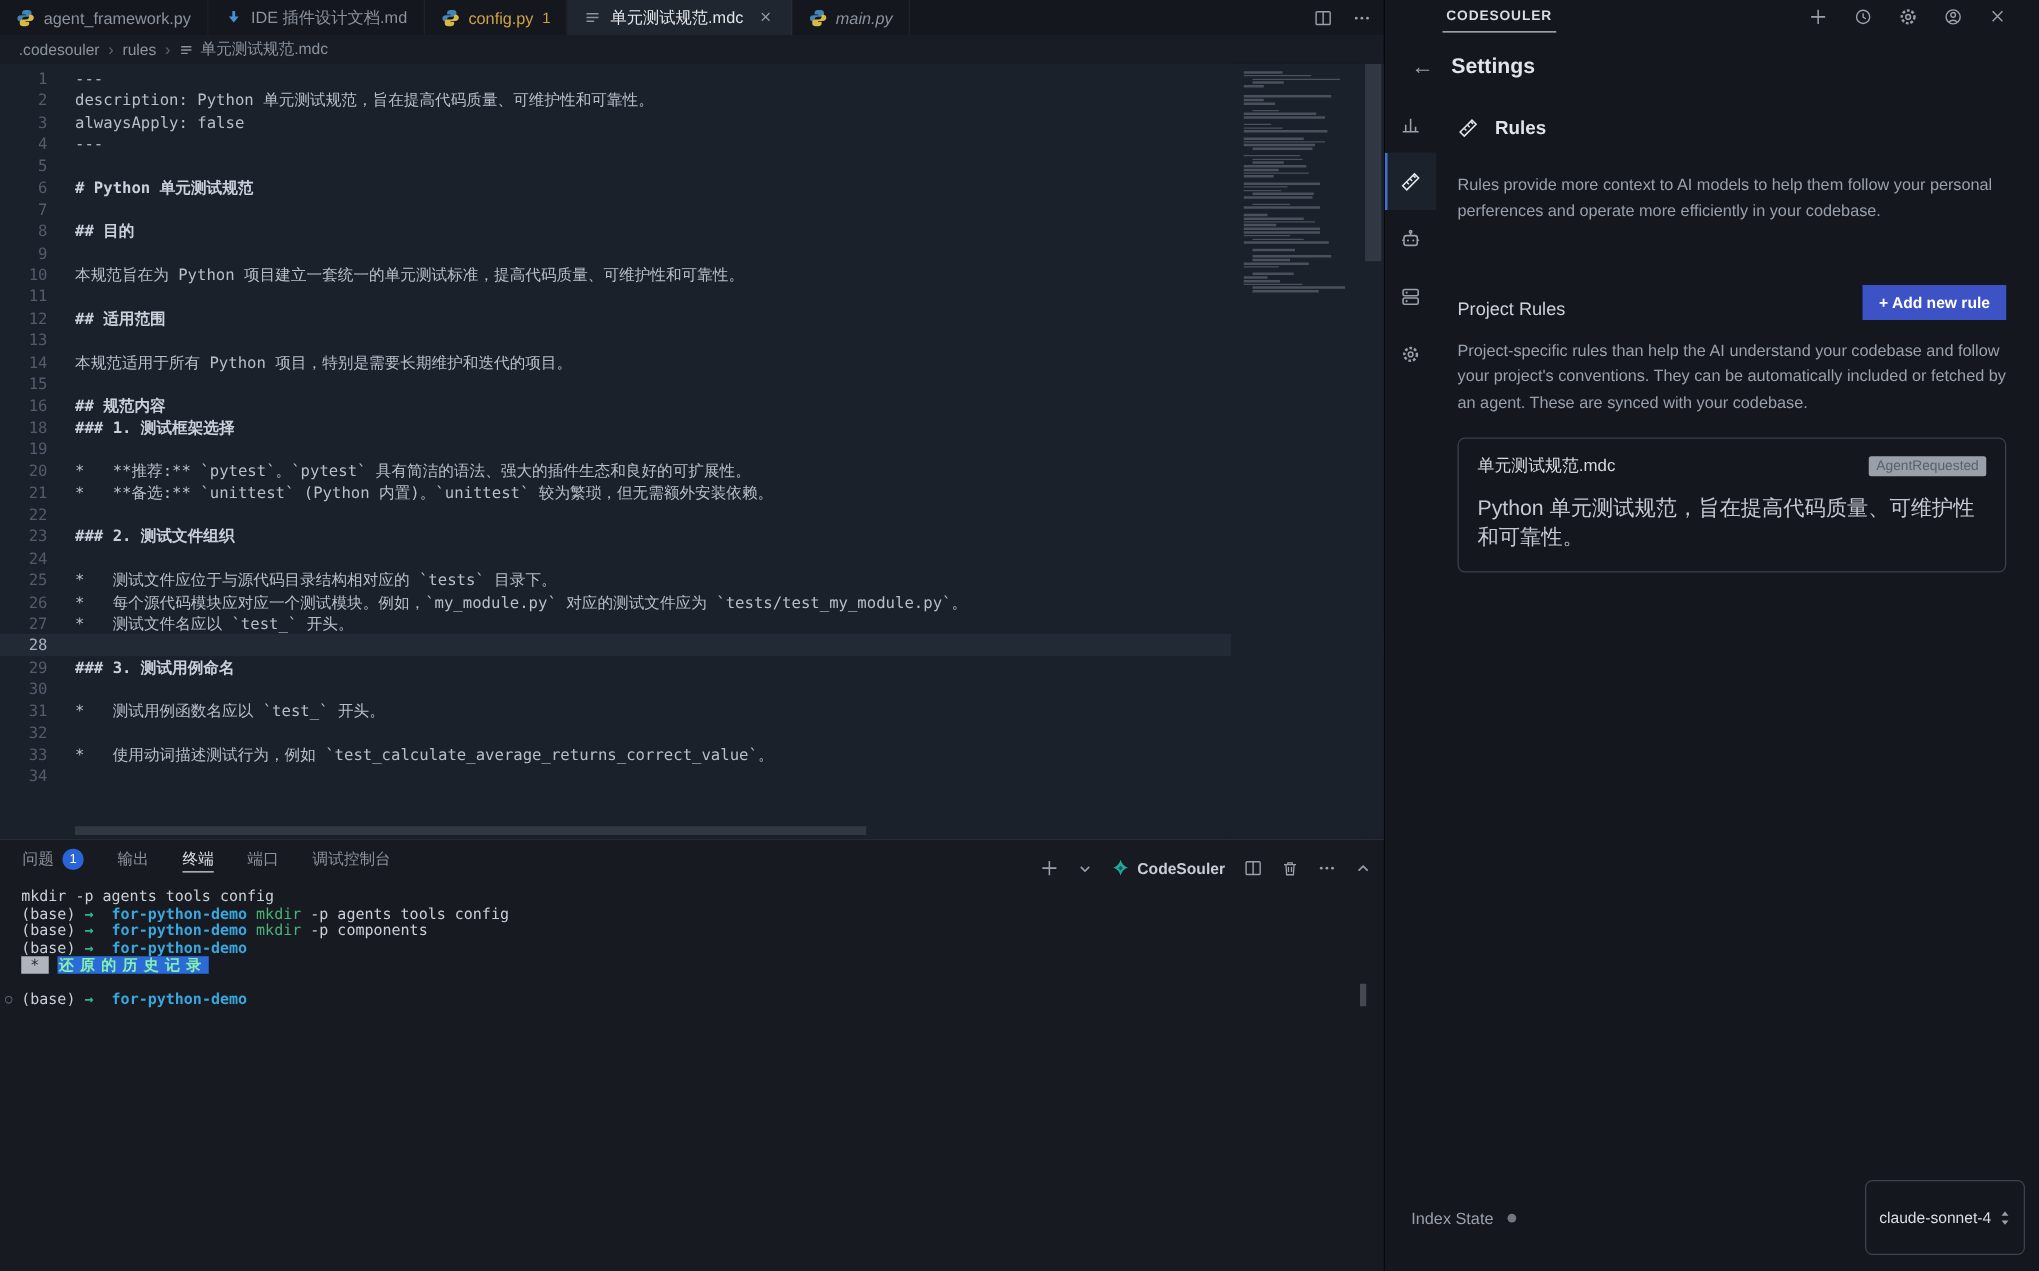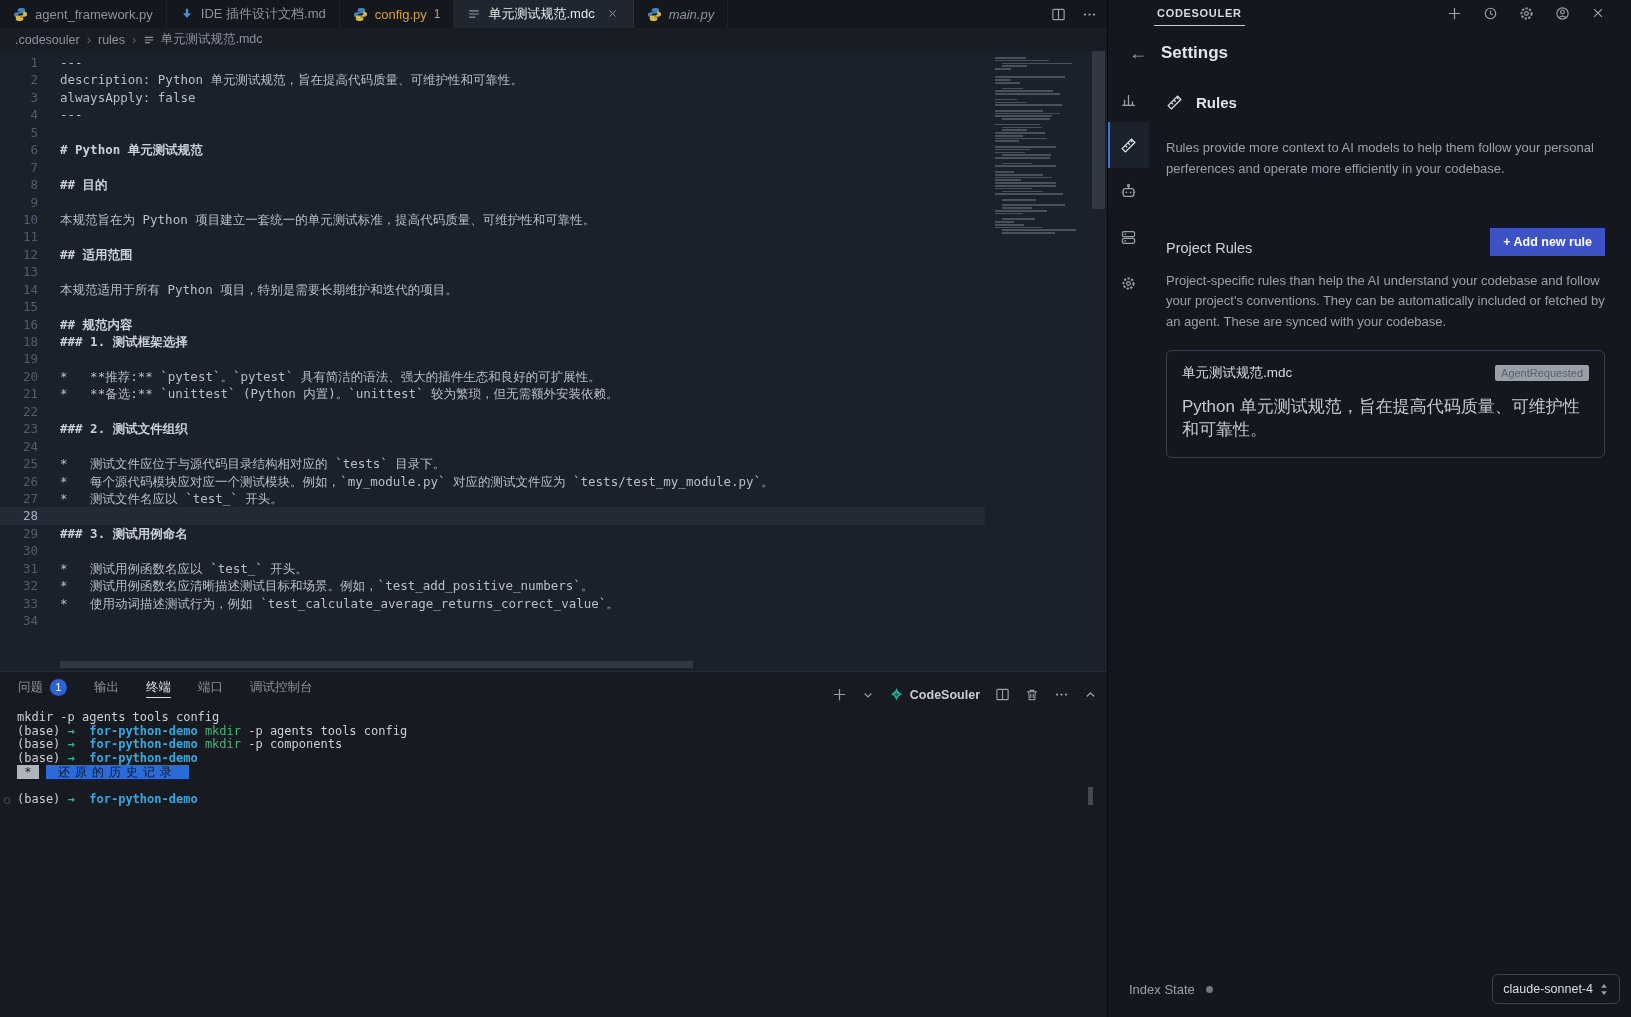"* 测试用例函数名应清晰描述测试目标和场景。例如，`test_add_positive_numbers`。" span.lt { html: <span>* 测试用例函数名应清晰描述测试目标和场景。例如，`test_add_positive_numbers`。</span> -> none }
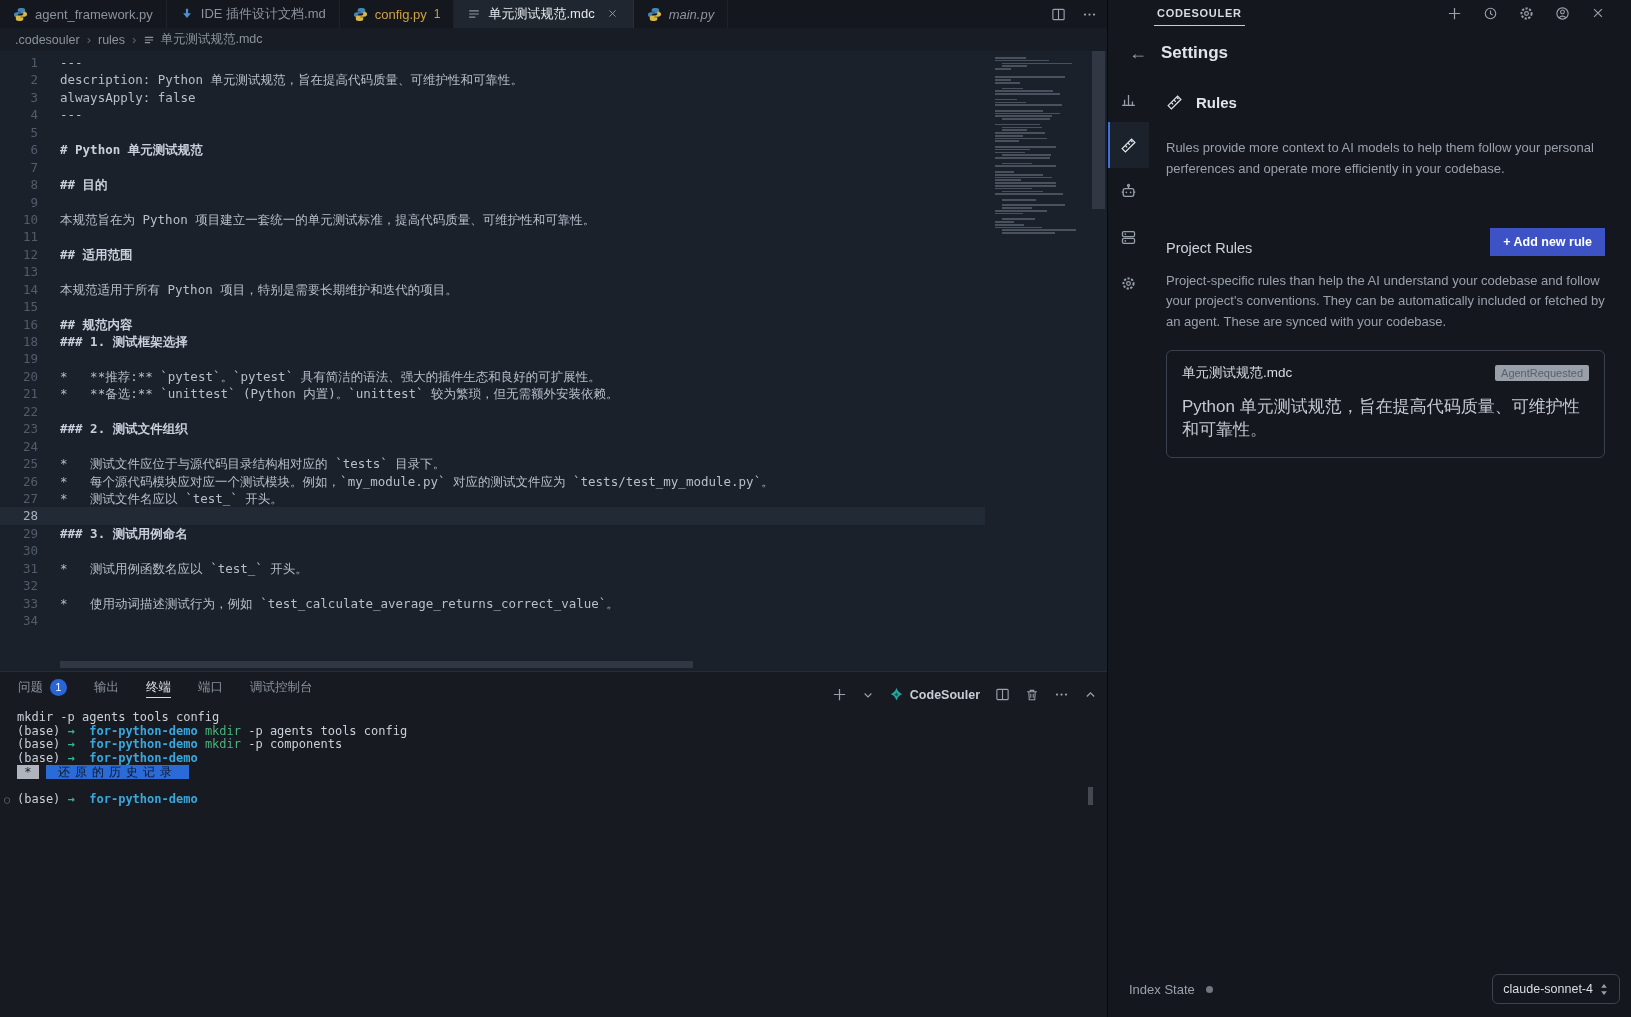"还原的历史记录" .seg-hl { color: #0f172a -> #86efac; font-weight: none -> bold; padding: 0 12px -> 0 1px }
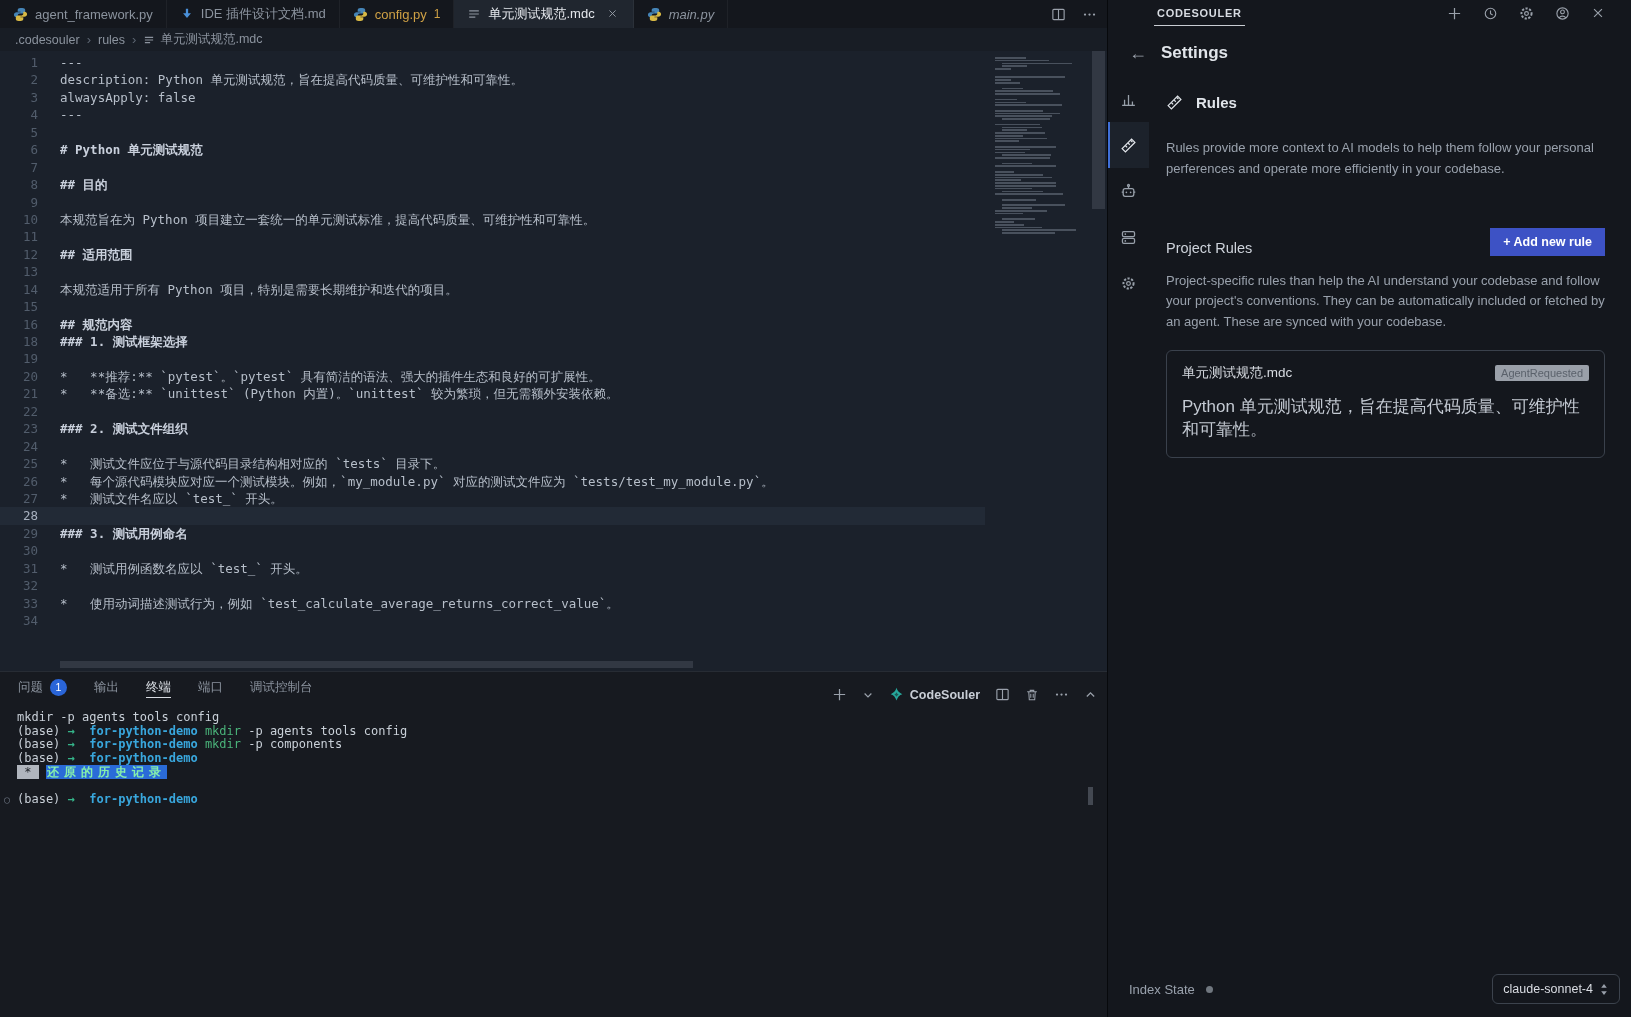"claude-sonnet-4" .model { padding: 7px 10px -> 22px 10px }
